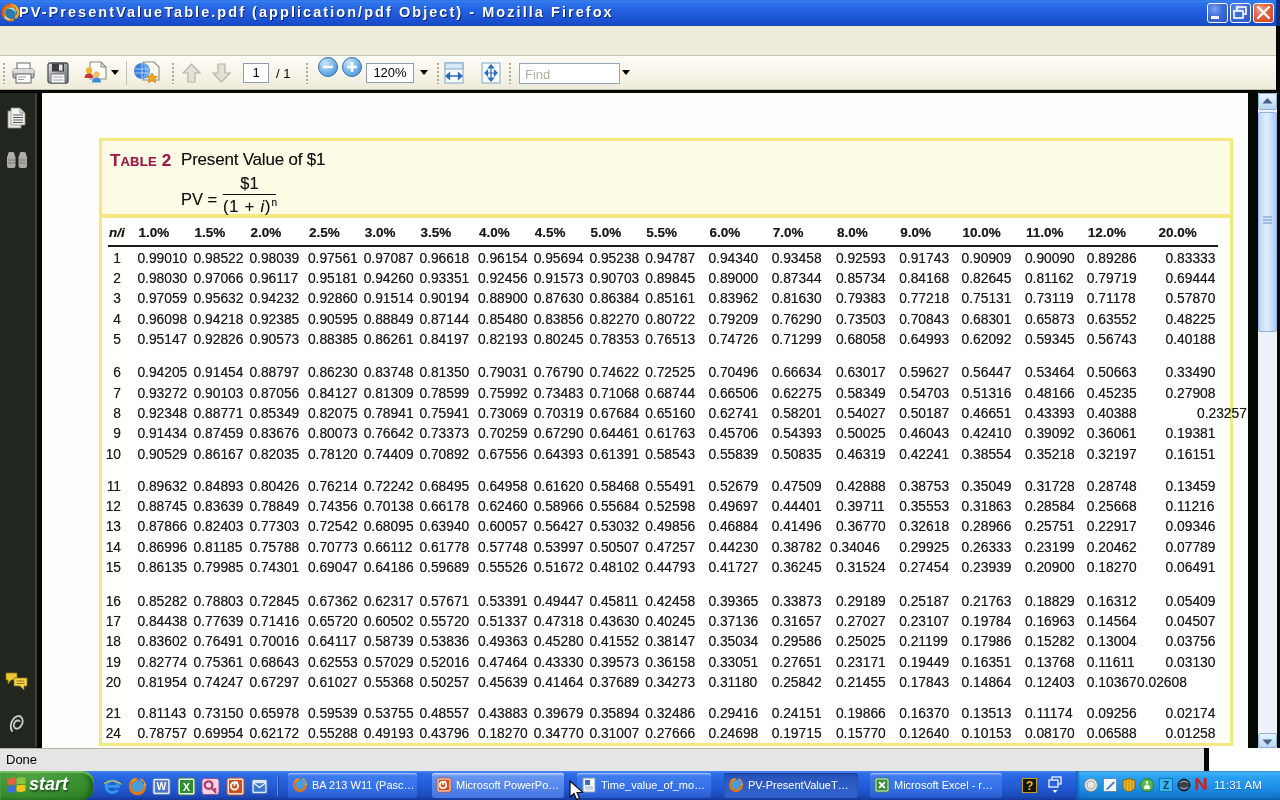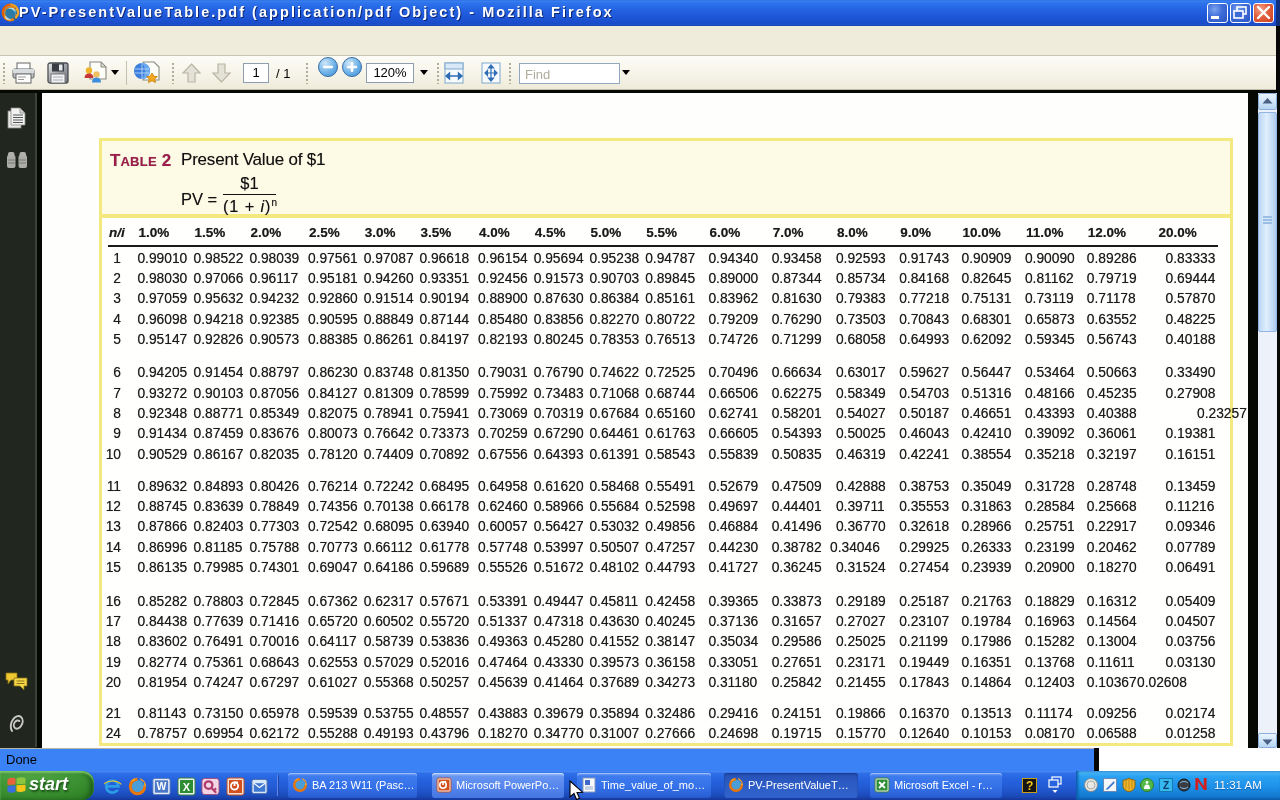"0.66605" span { text: 0.66605 -> 0.45706 }
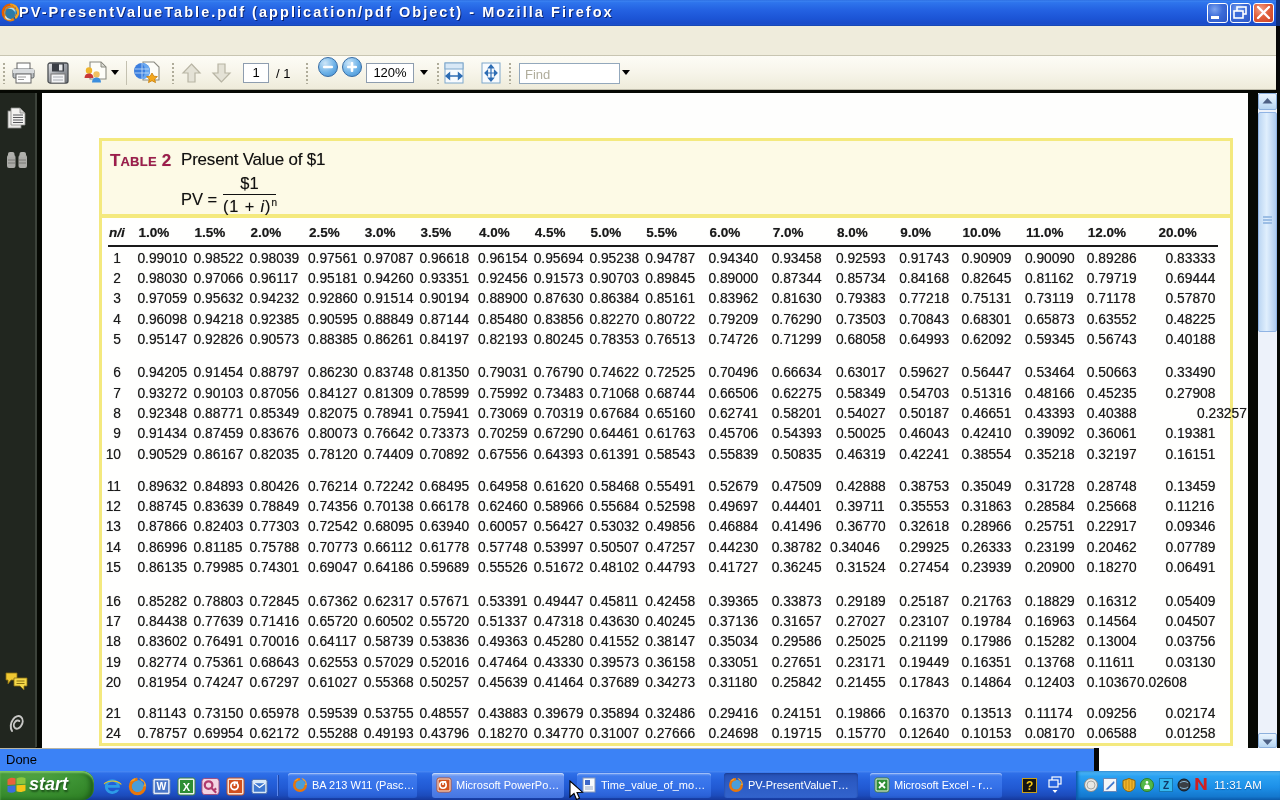"Done" #statusbar { background: #3b82f6 -> #e5e5e5; width: 1099px -> 1209px }
